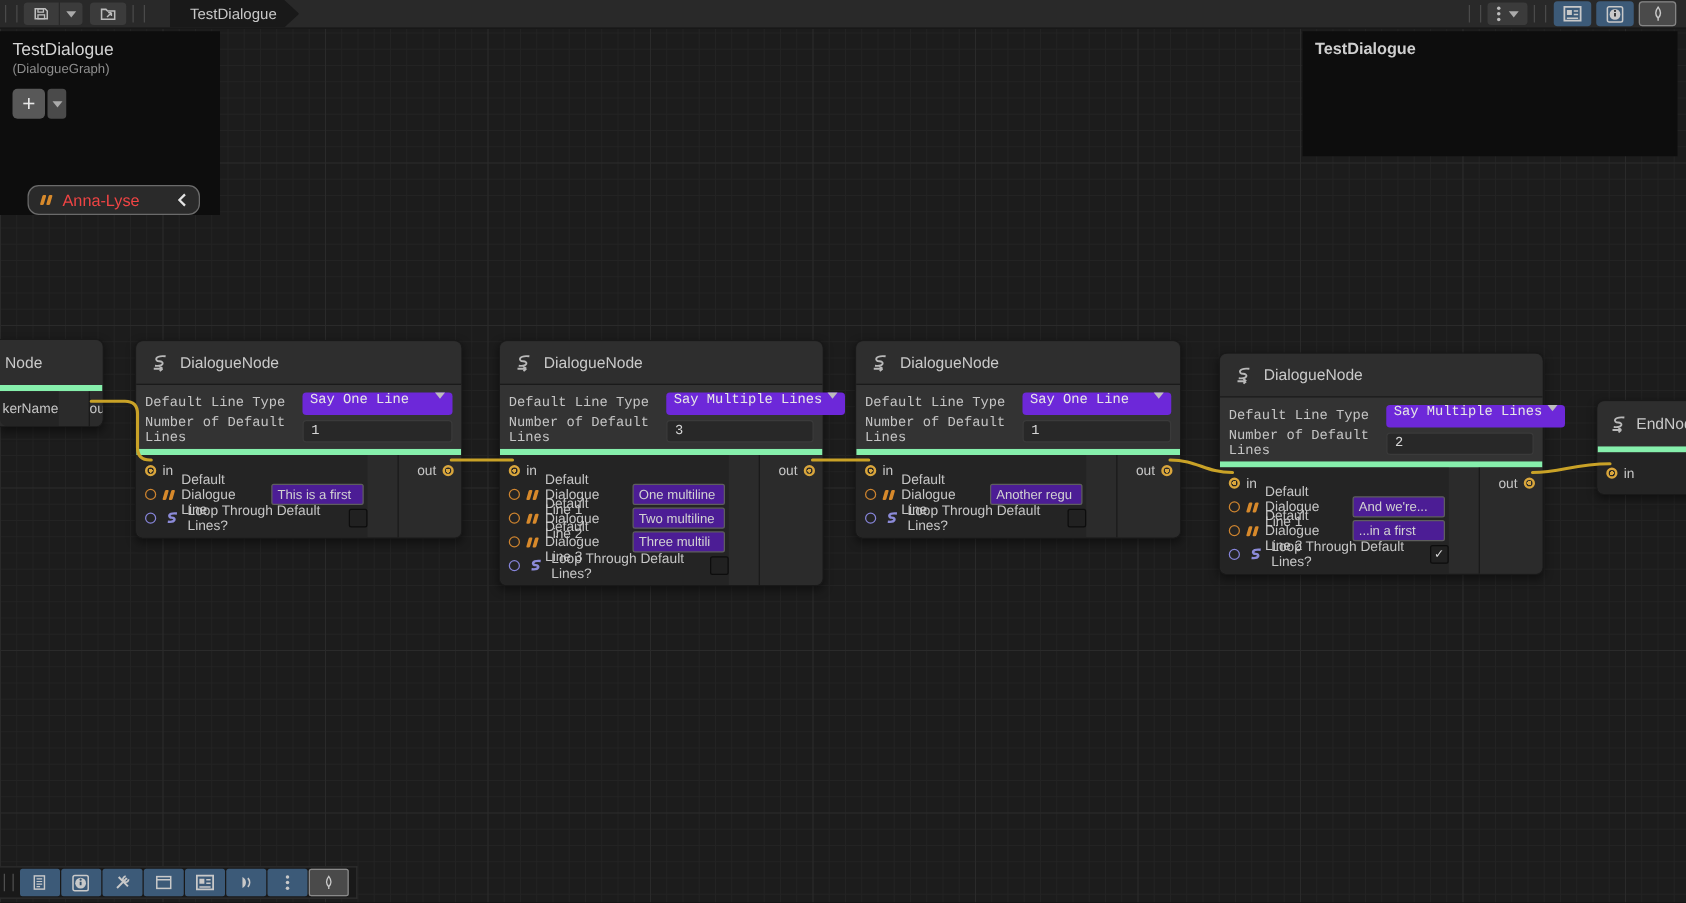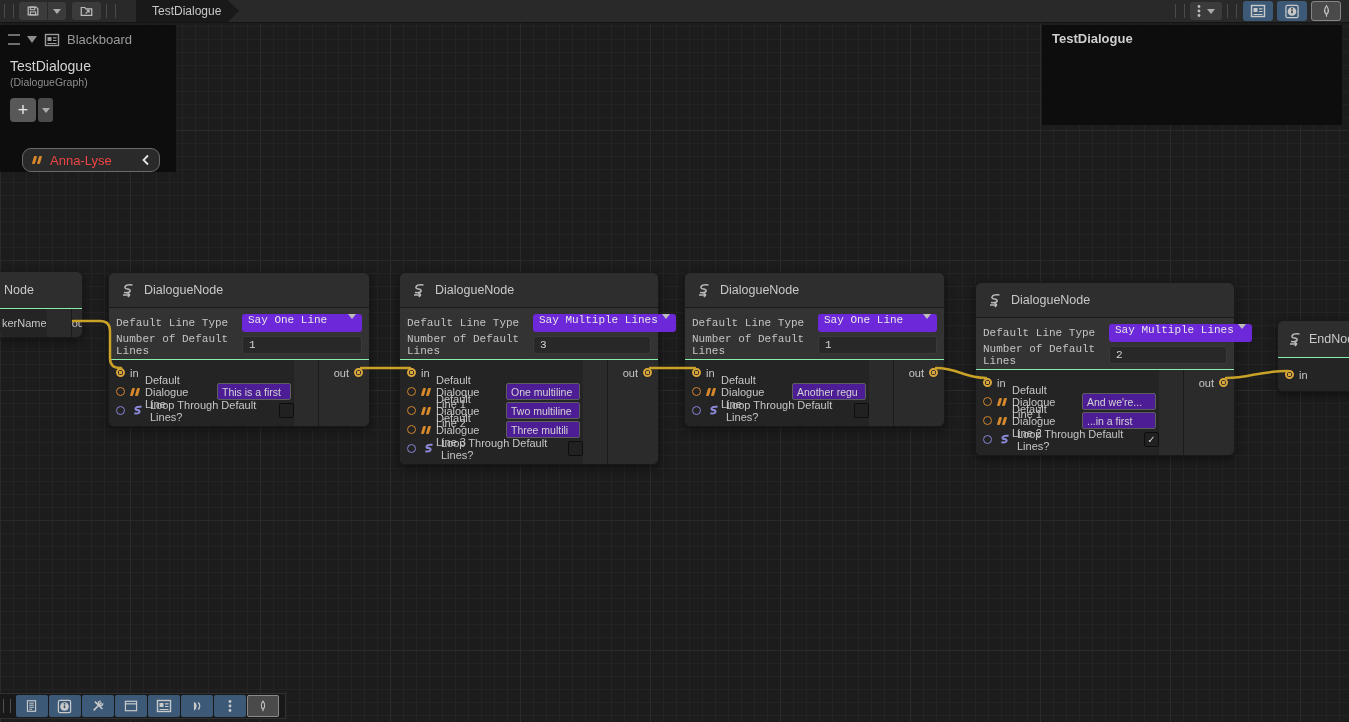"Blackboard" div.panel-head { html: <div> <span></span> <span></span> <span> <svg> <rect></rect> <rect></rect> <path></path> </svg> </span> <span>Blackboard</span> </div> -> none }
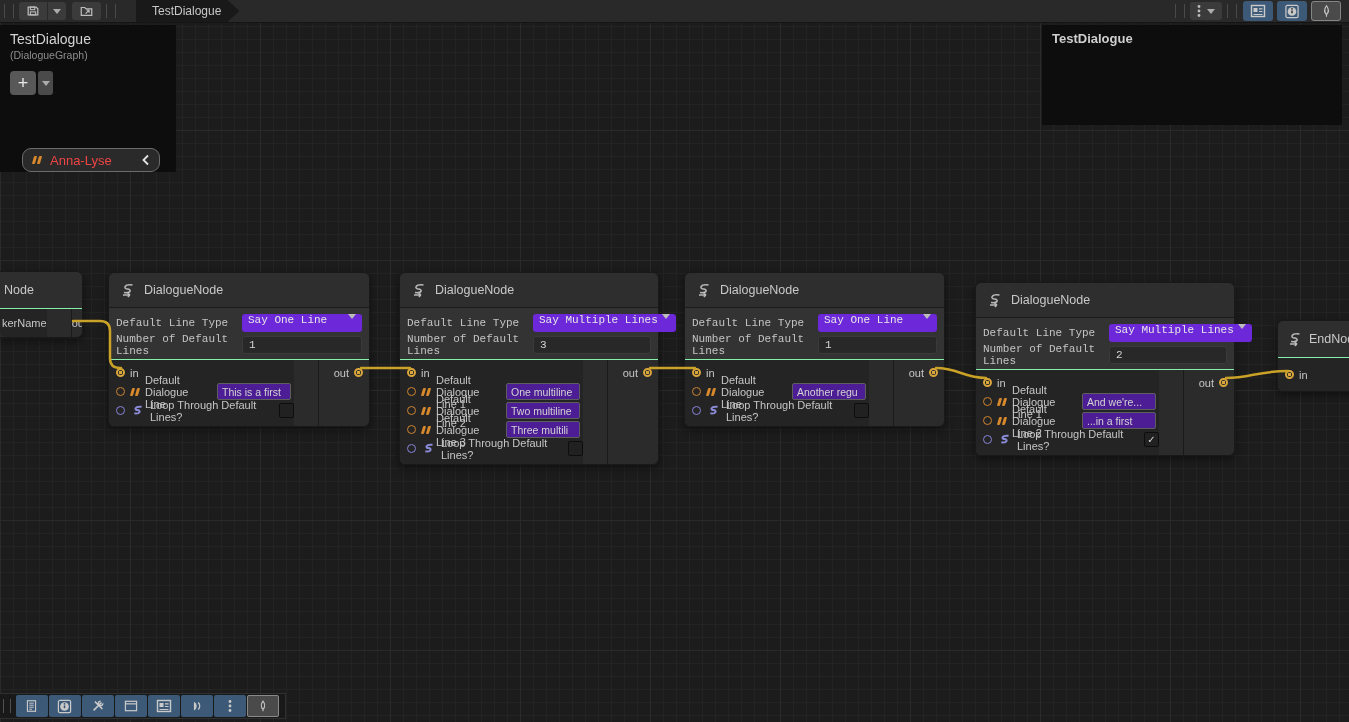"kerName" .node-body { border-top: 1px solid #86efac -> 5px solid #86efac }
